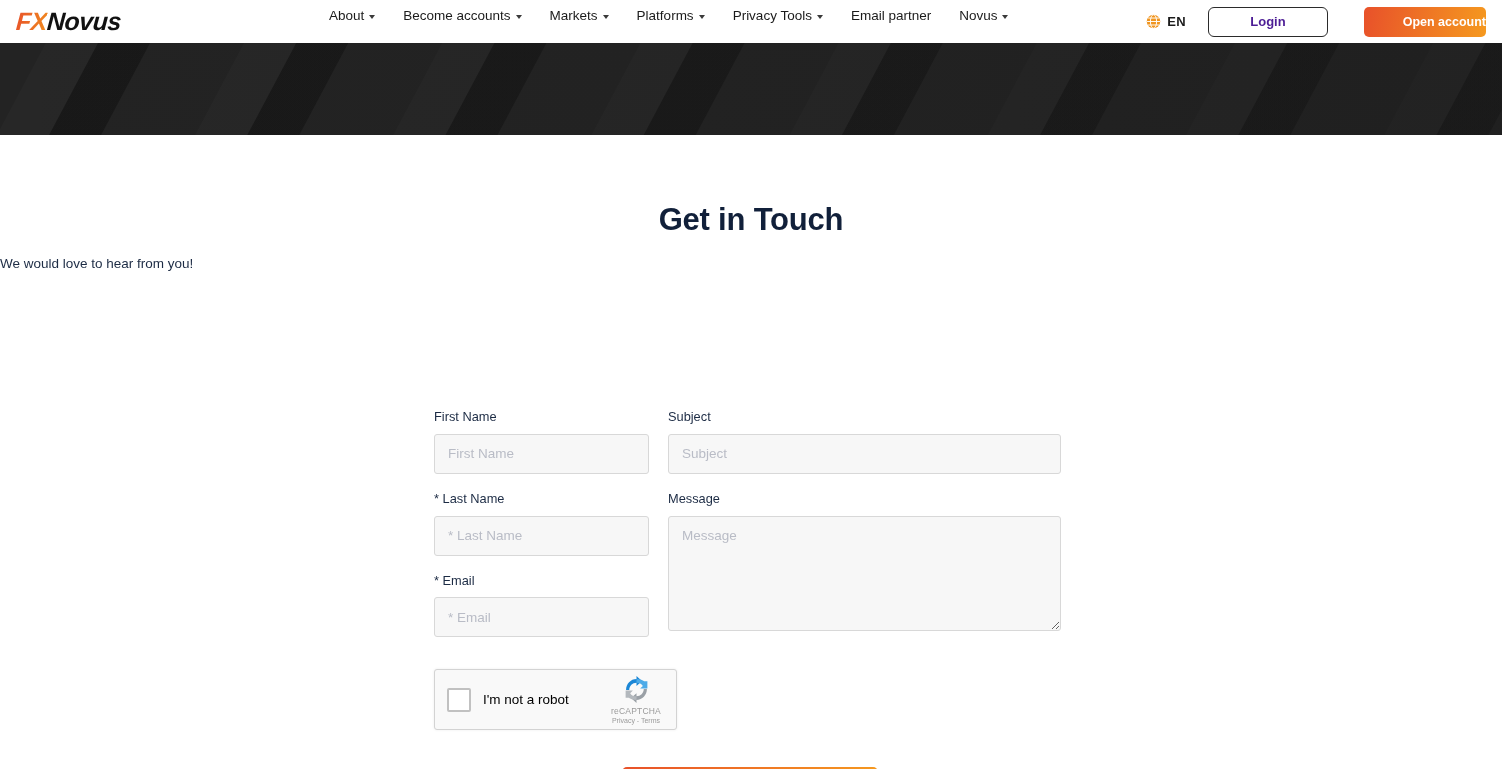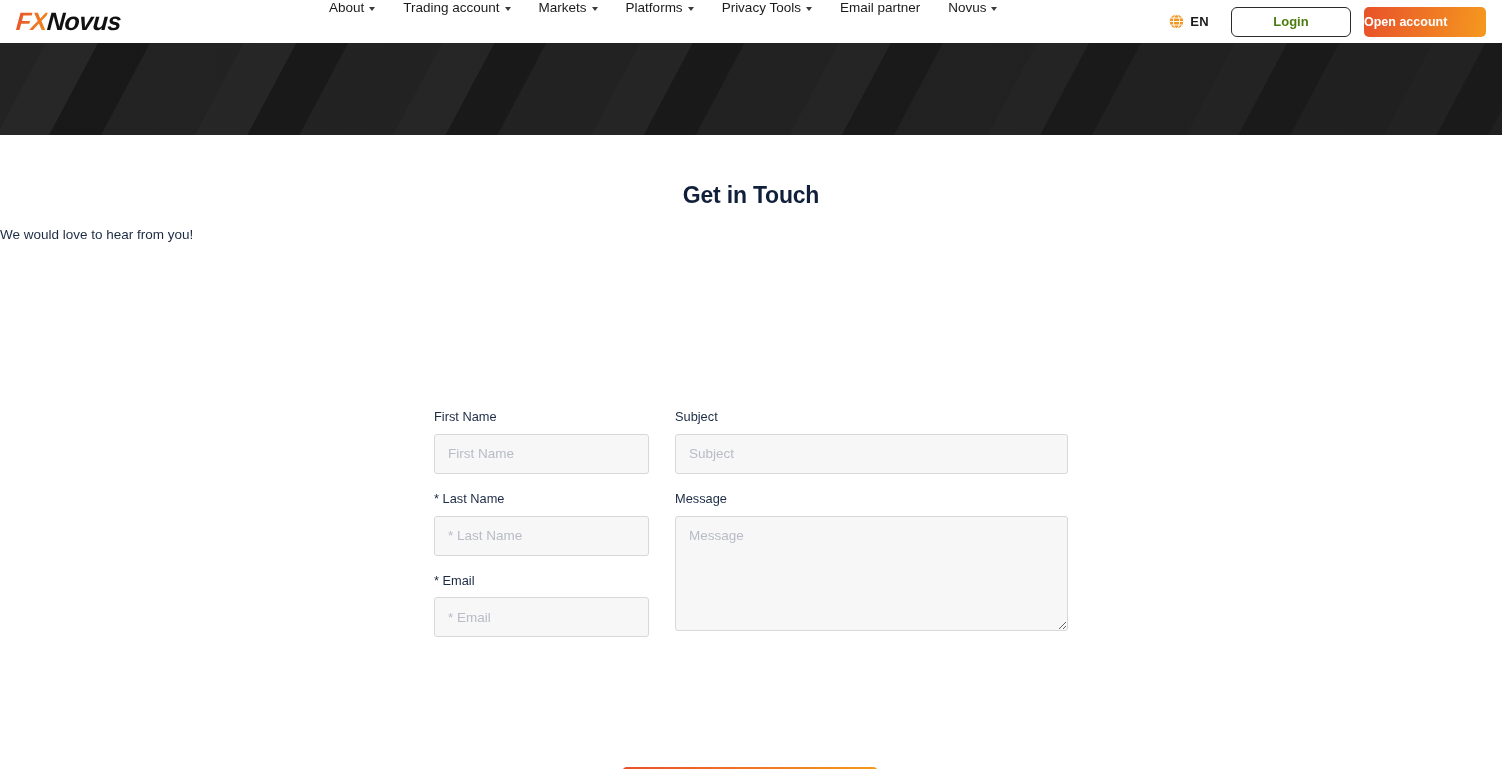"About" .nav { align-items: flex-start -> center }
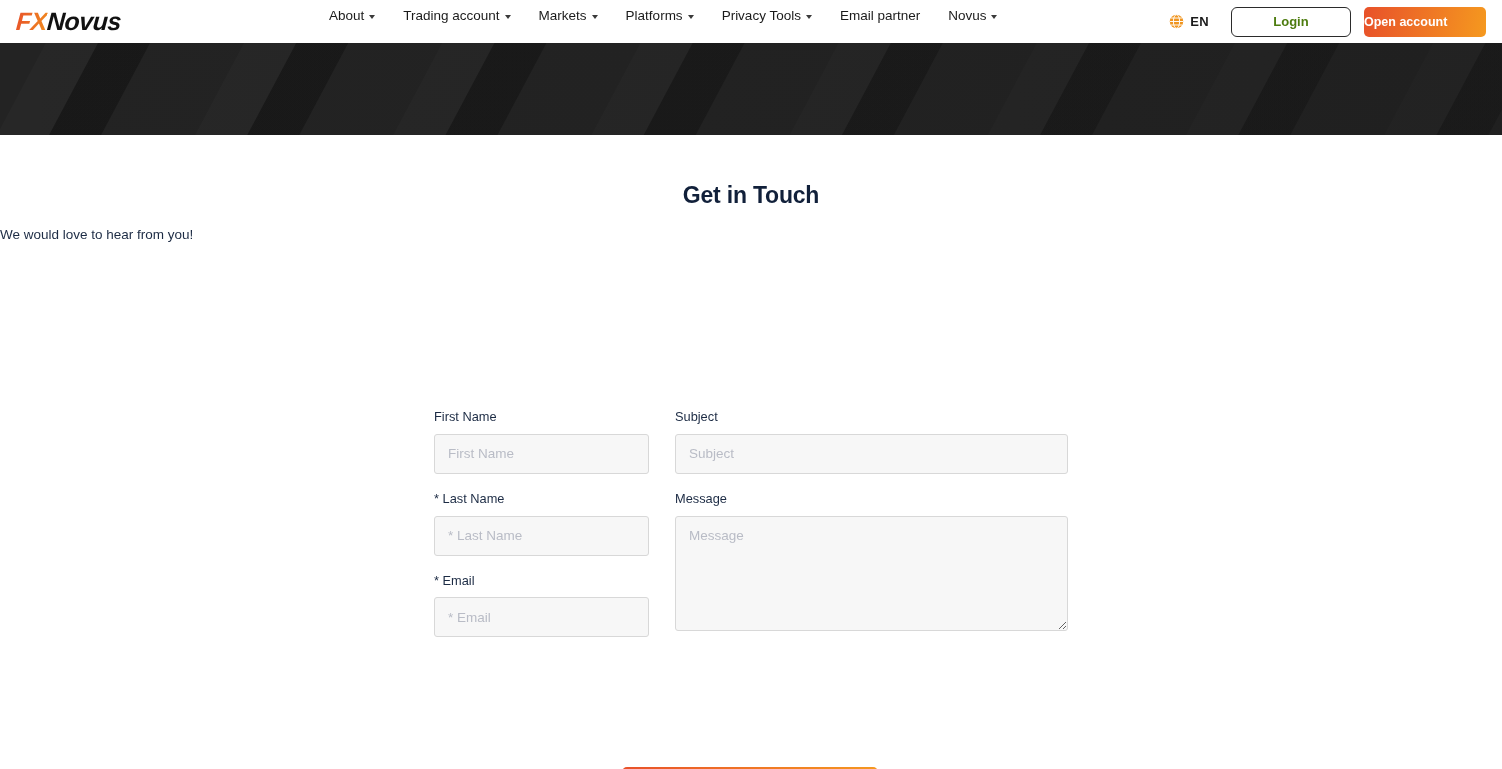"Trading account" span { text: Trading account -> Become accounts }
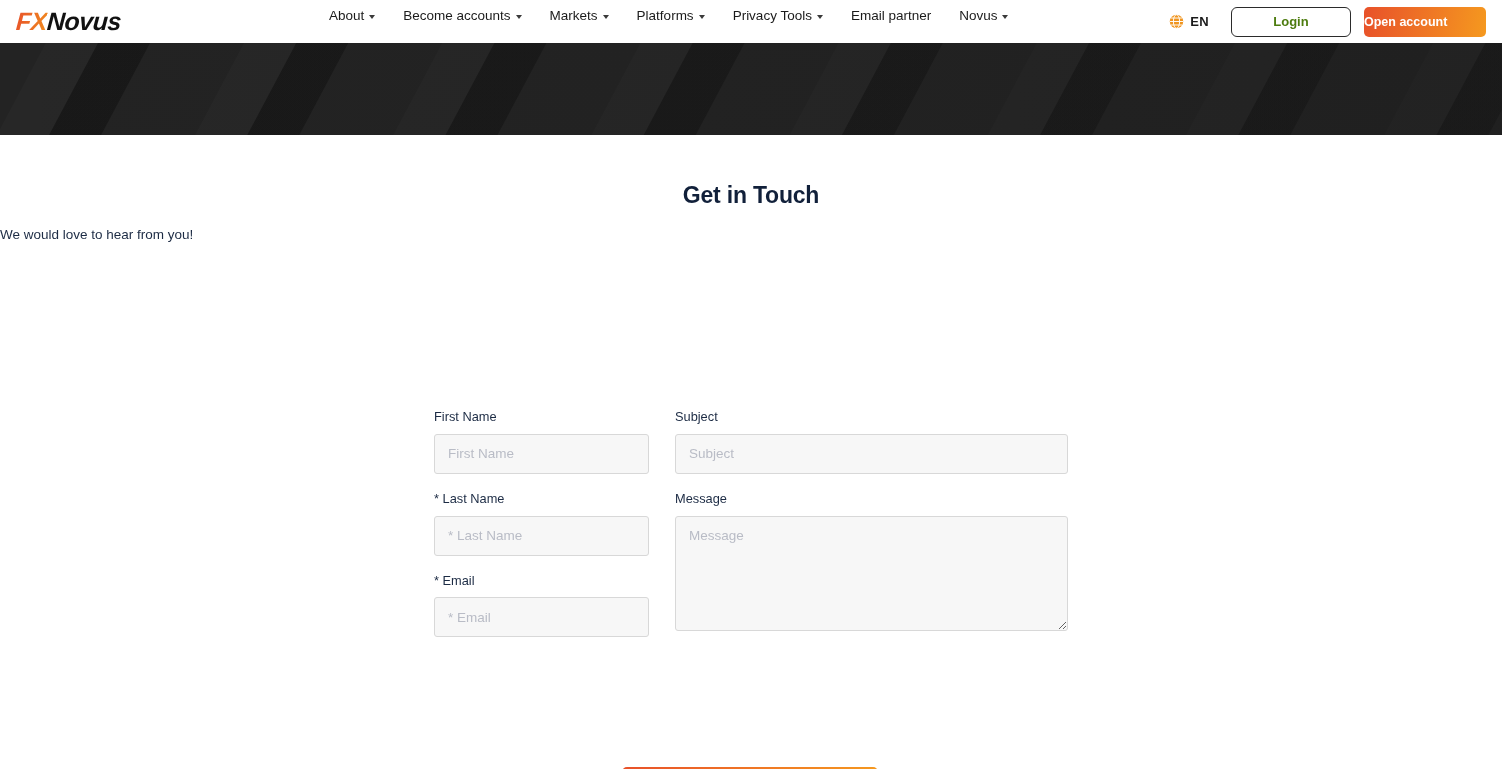"Login" .btn-login { color: #4d7c0f -> #4c1d95; margin-right: 13px -> 36px }
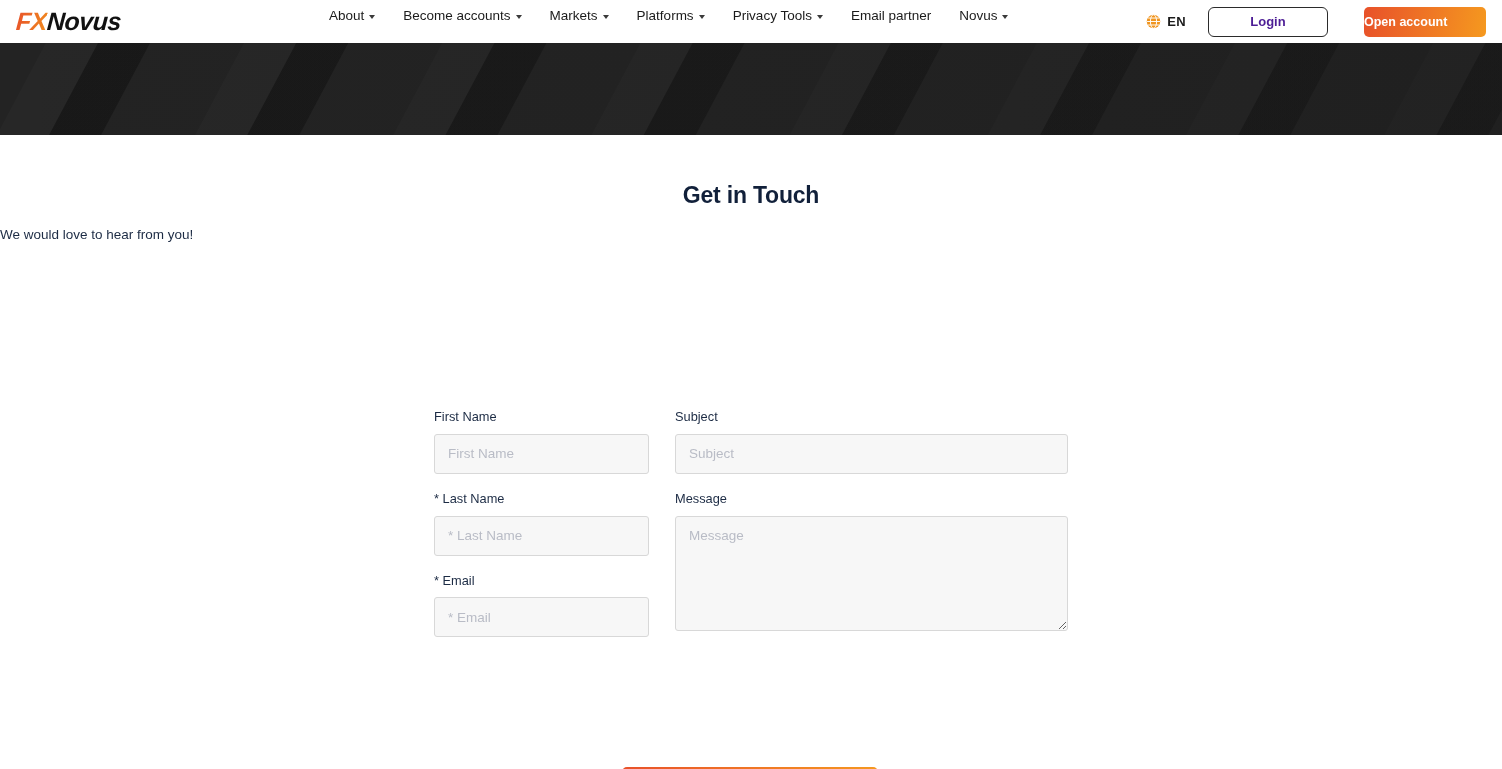"Open account" .btn-open { justify-content: flex-start -> flex-end }
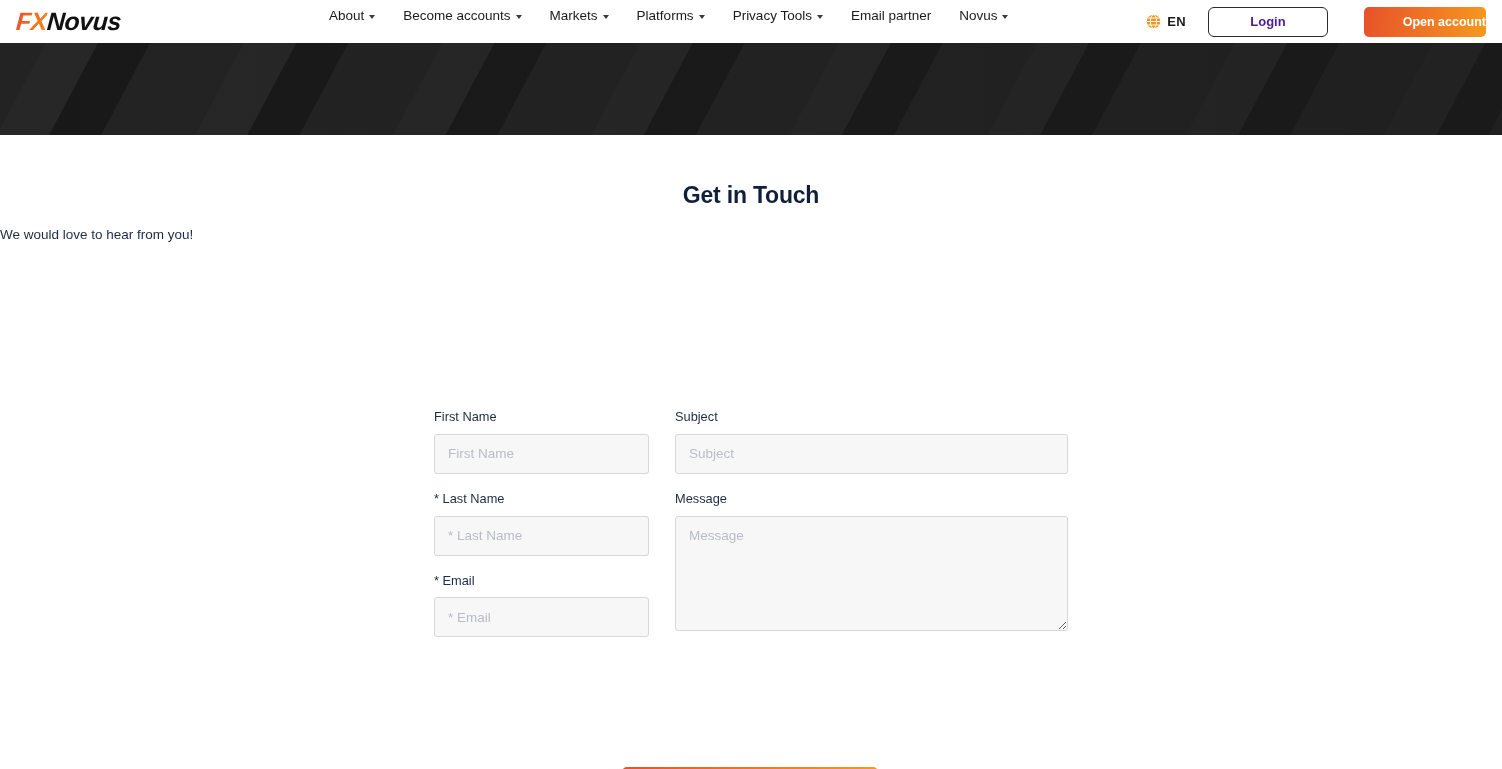"Get in Touch" .page-title { font-size: 23px -> 31px; padding-top: 47px -> 67px }
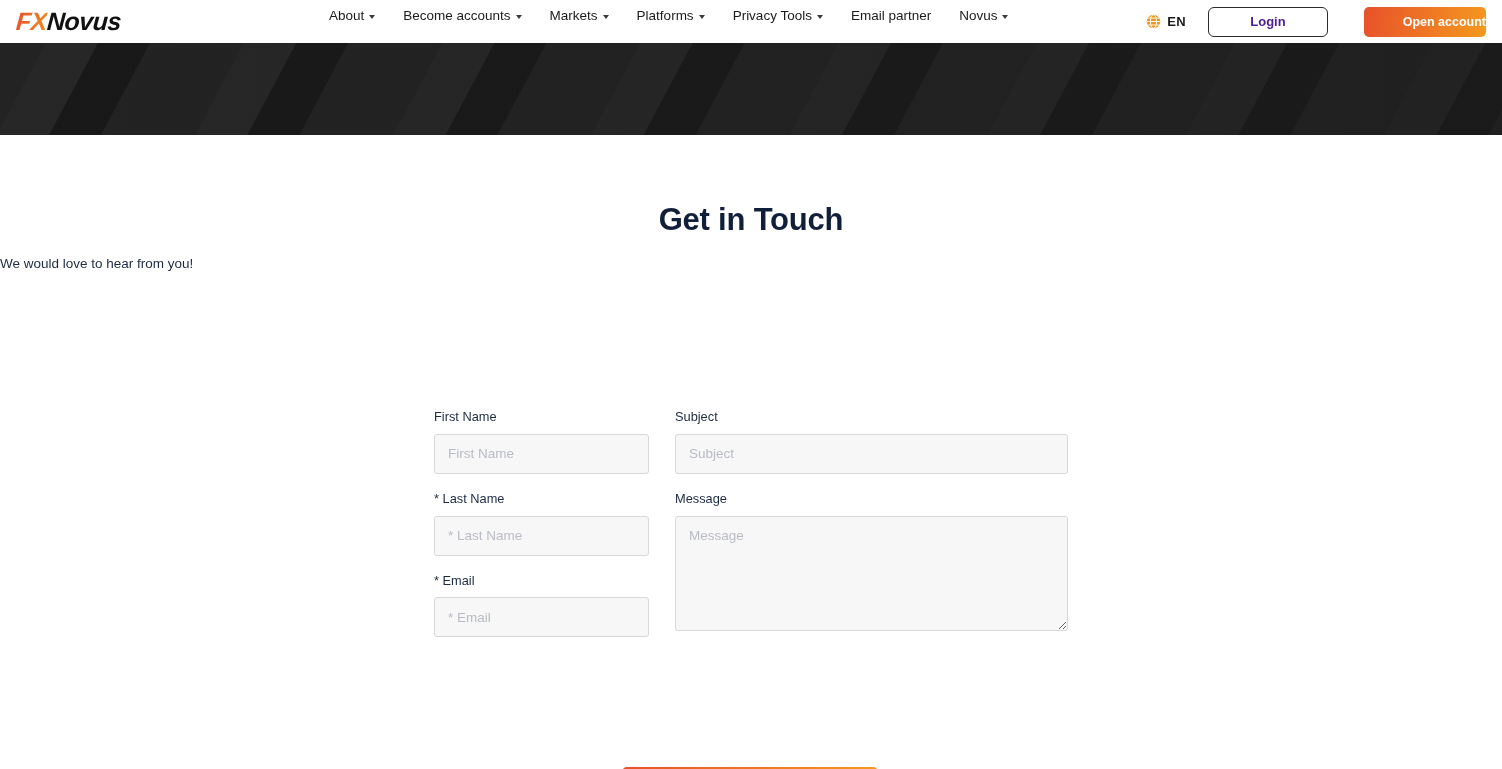"First Name" .form-grid { gap: 26px -> 19px }
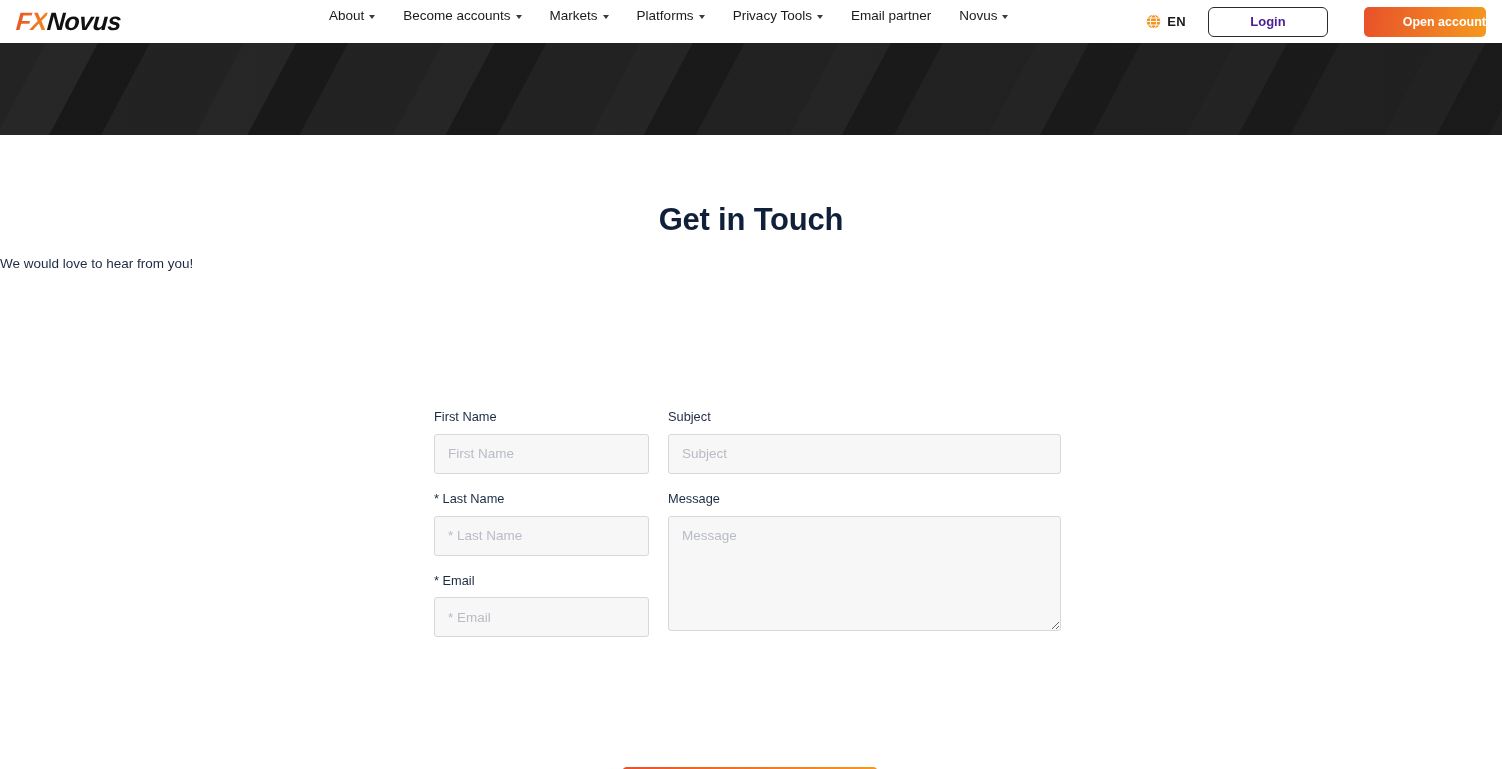"I'm not a robot" div.recaptcha { html: none -> <div> <div></div> <div>I'm not a robot</div> <div> <svg> <path></path> <path></path> <path></path> <path></path> </svg> <div>reCAPTCHA</div> <div>Privacy - Terms</div> </div> </div> }
